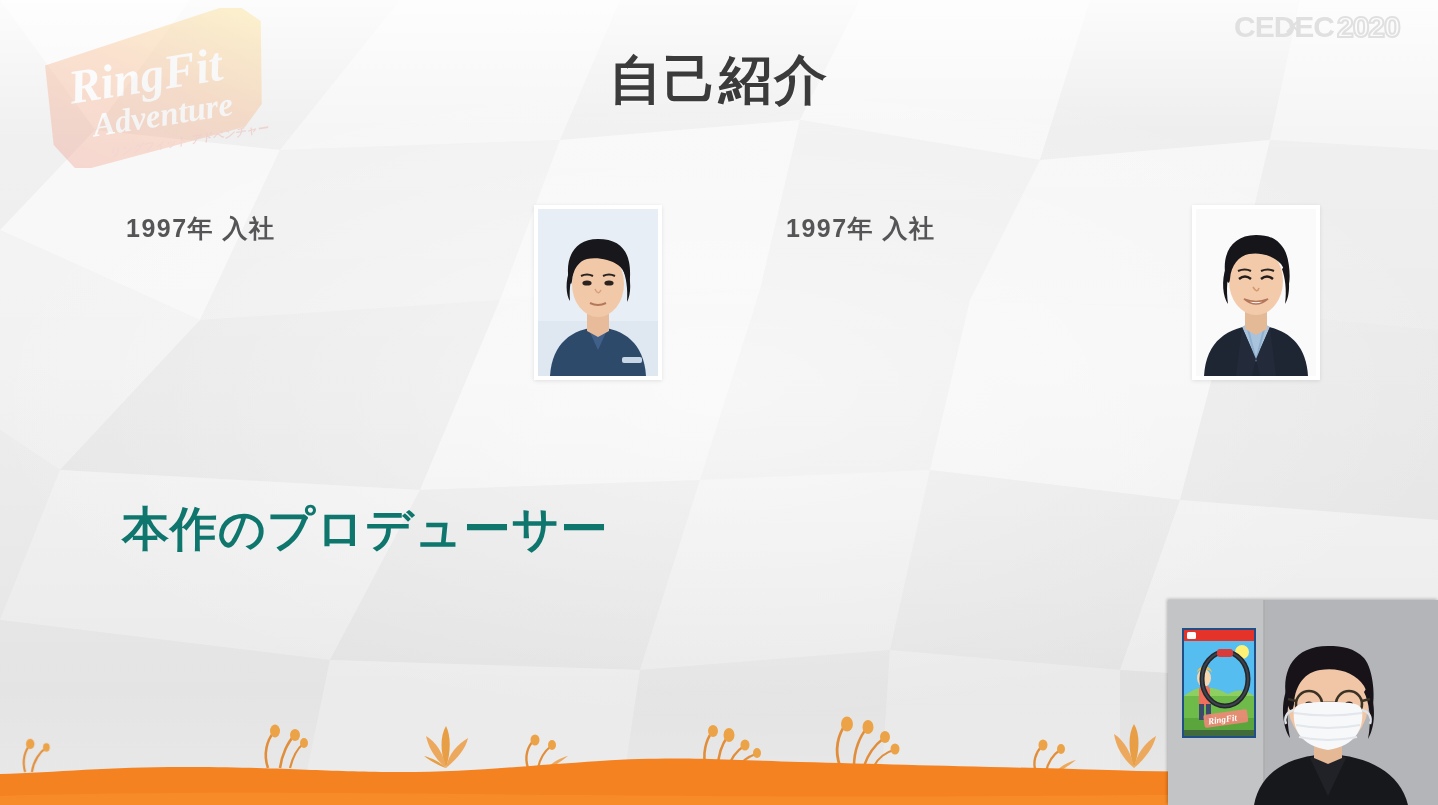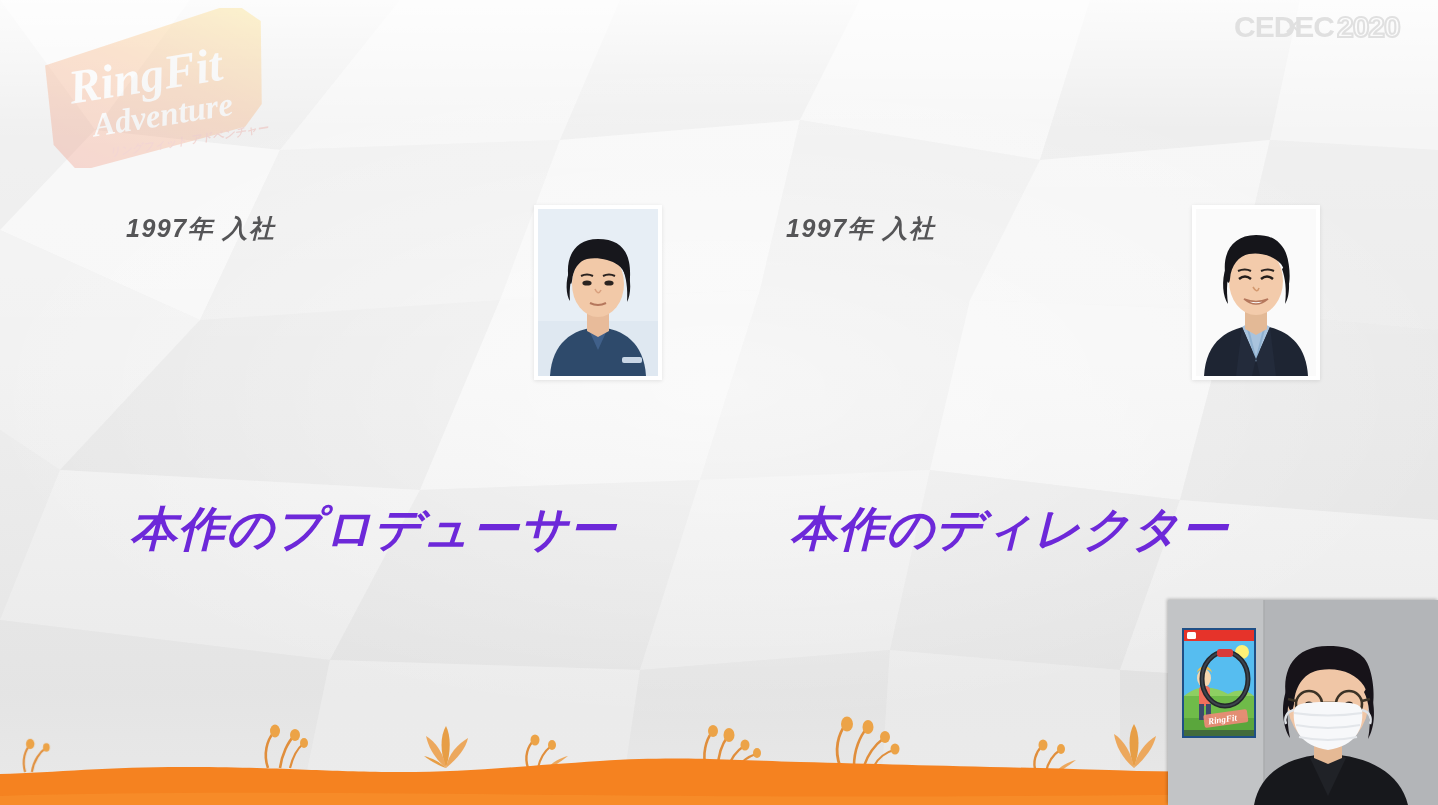"自己紹介" div.slide-title { html: none -> <div>自己紹介</div> }
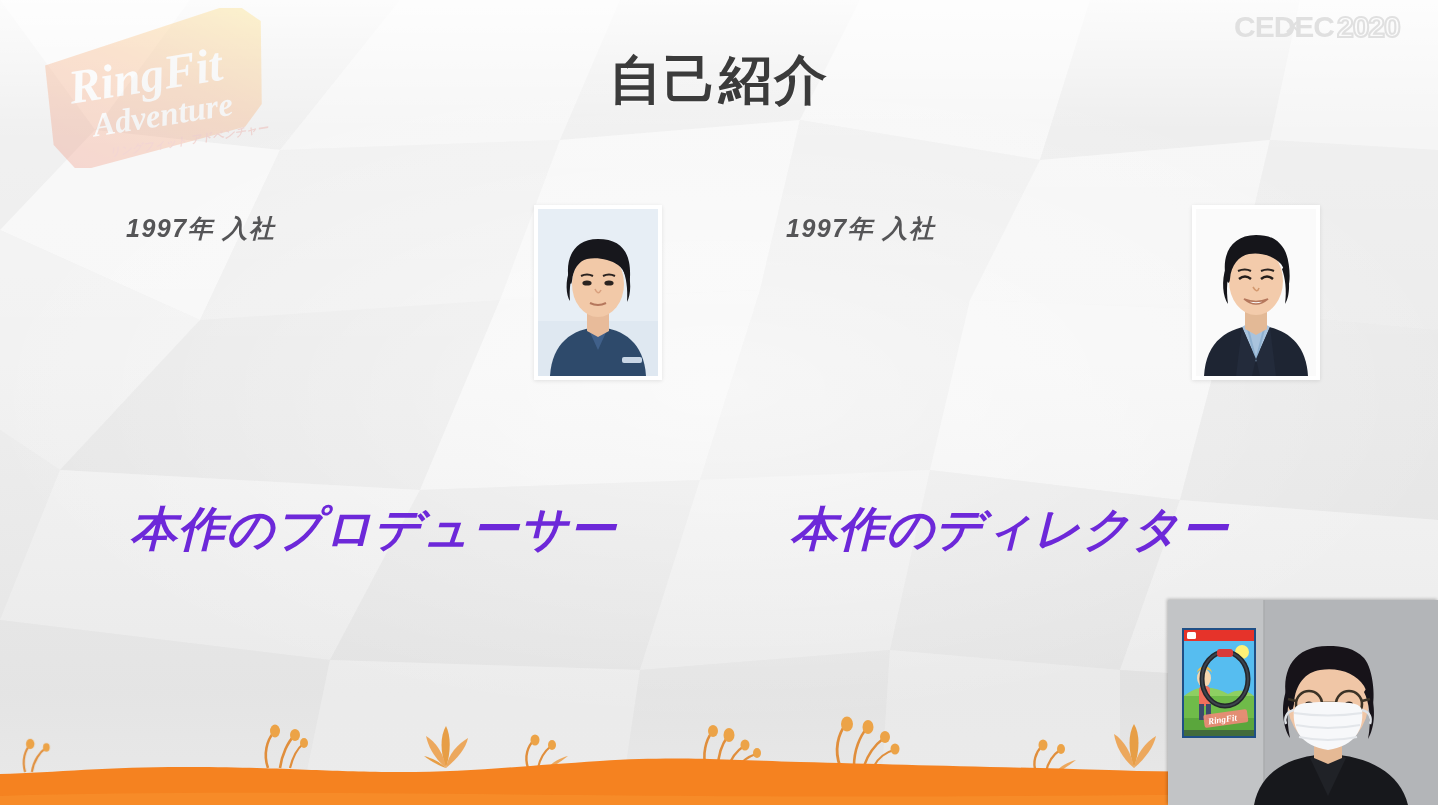"1997年 入社" .people { font-style: italic -> none }
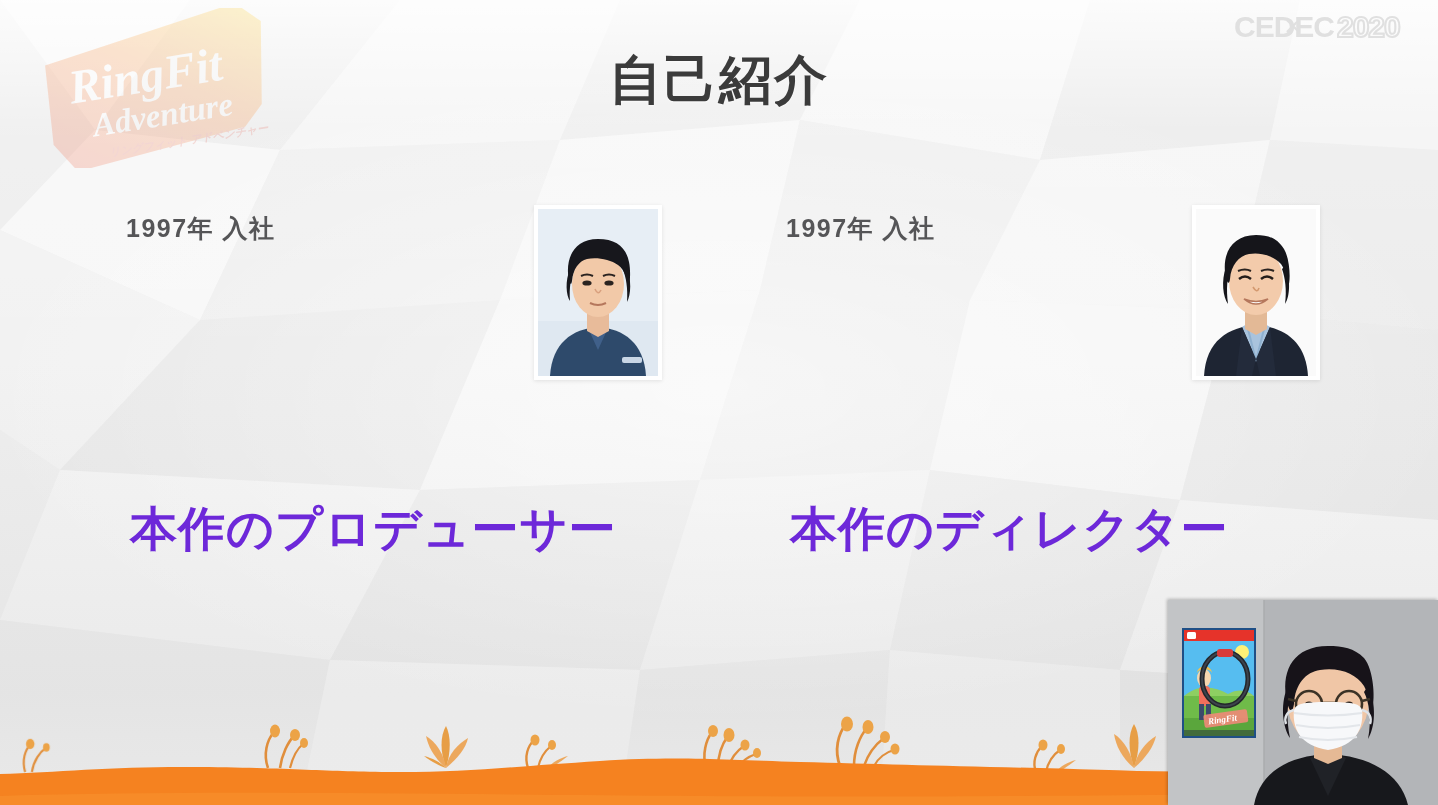"本作のプロデューサー" .person-role { color: #6d28d9 -> #0f766e; margin-left: 8px -> none }
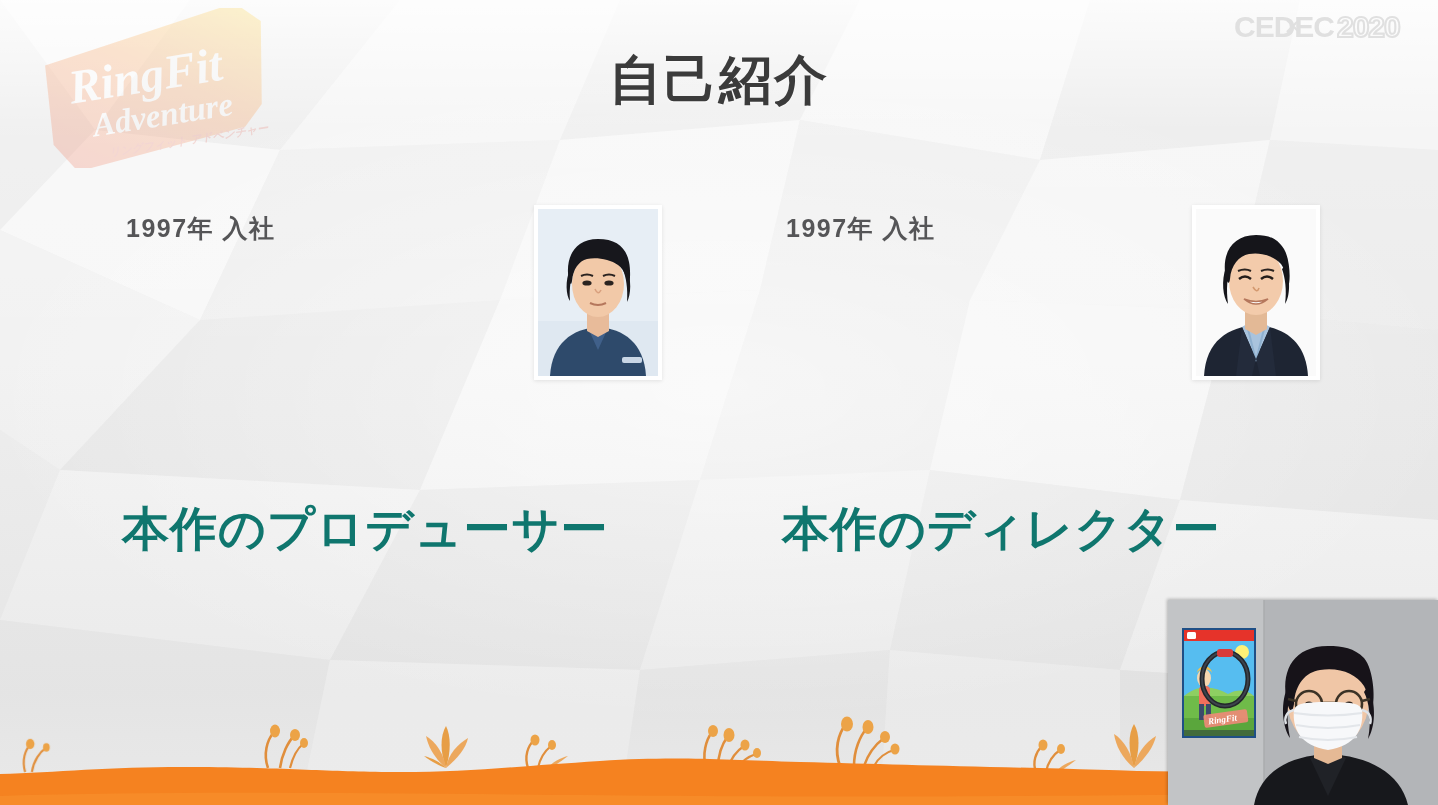"本作のディレクター" div.person-role { html: <div>本作のディレクター</div> -> none }
